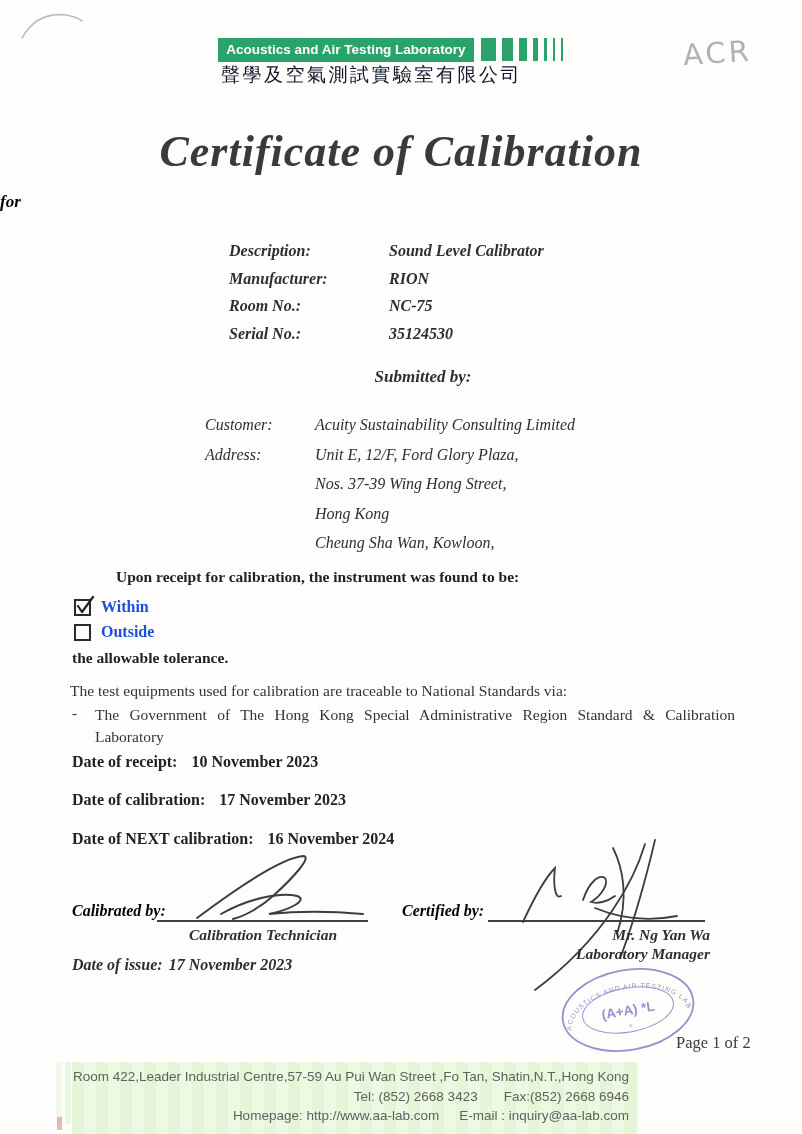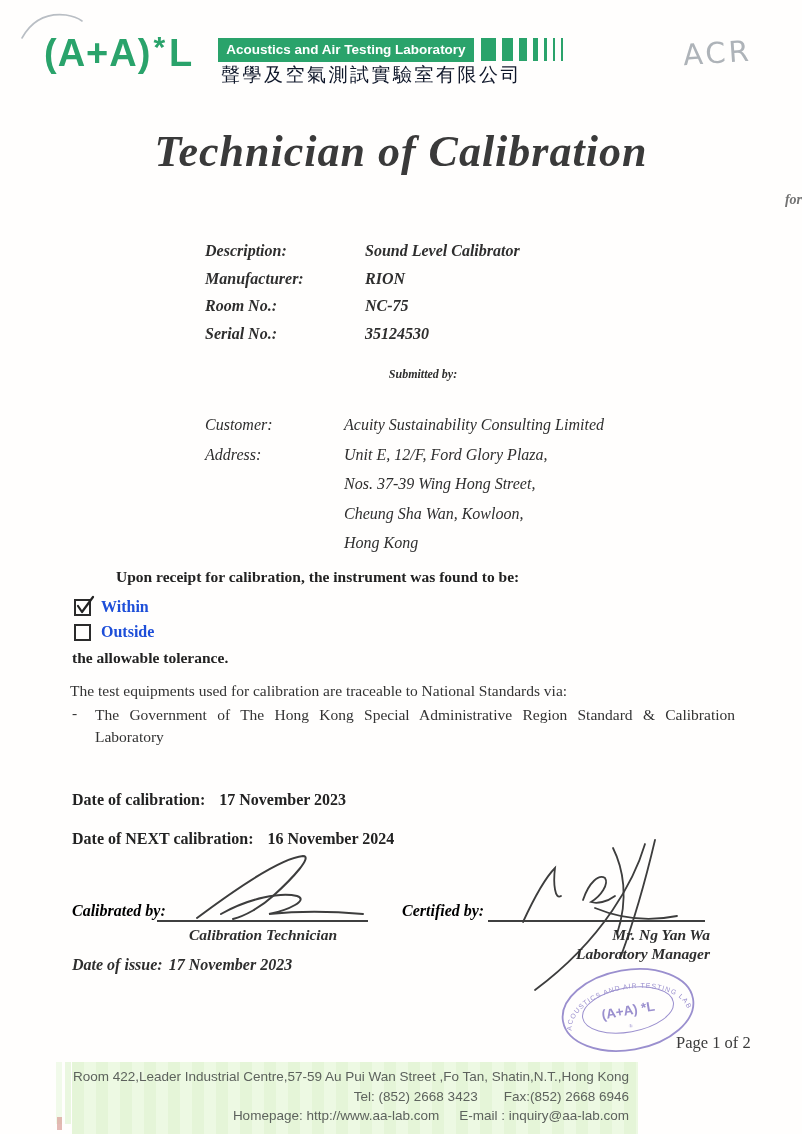"(A+A)*L" div.abs { html: <div> <span>(A+A)</span><span>*</span><span>L</span> </div> -> none }
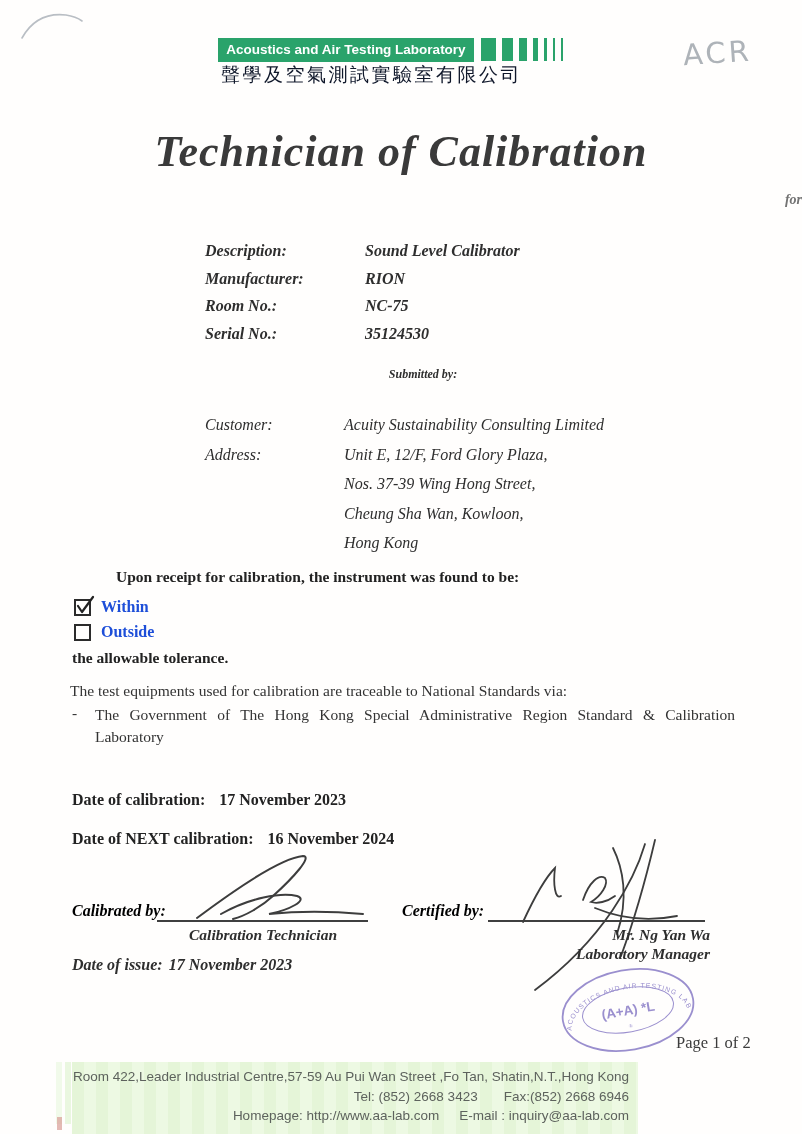"Technician of Calibration" div.abs { text: Technician -> Certificate }
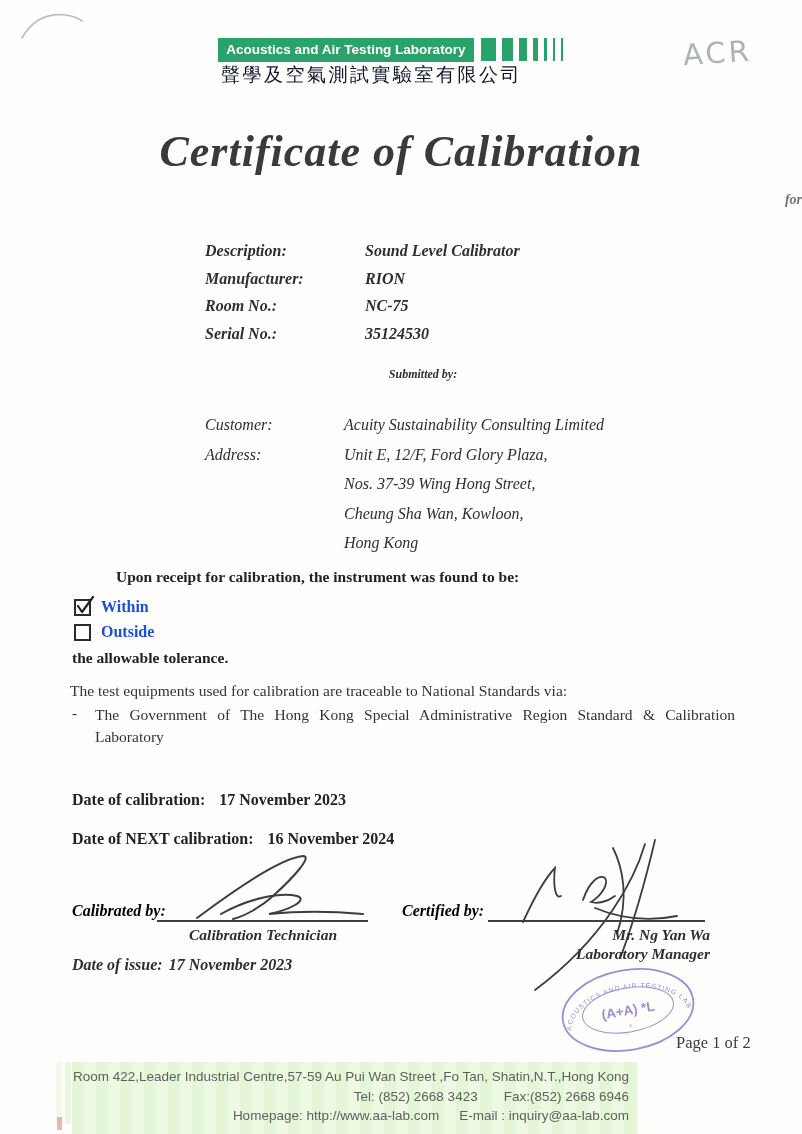"for" .for { color: #737373 -> #000000; font-size: 14px -> 17px; text-align: right -> left }
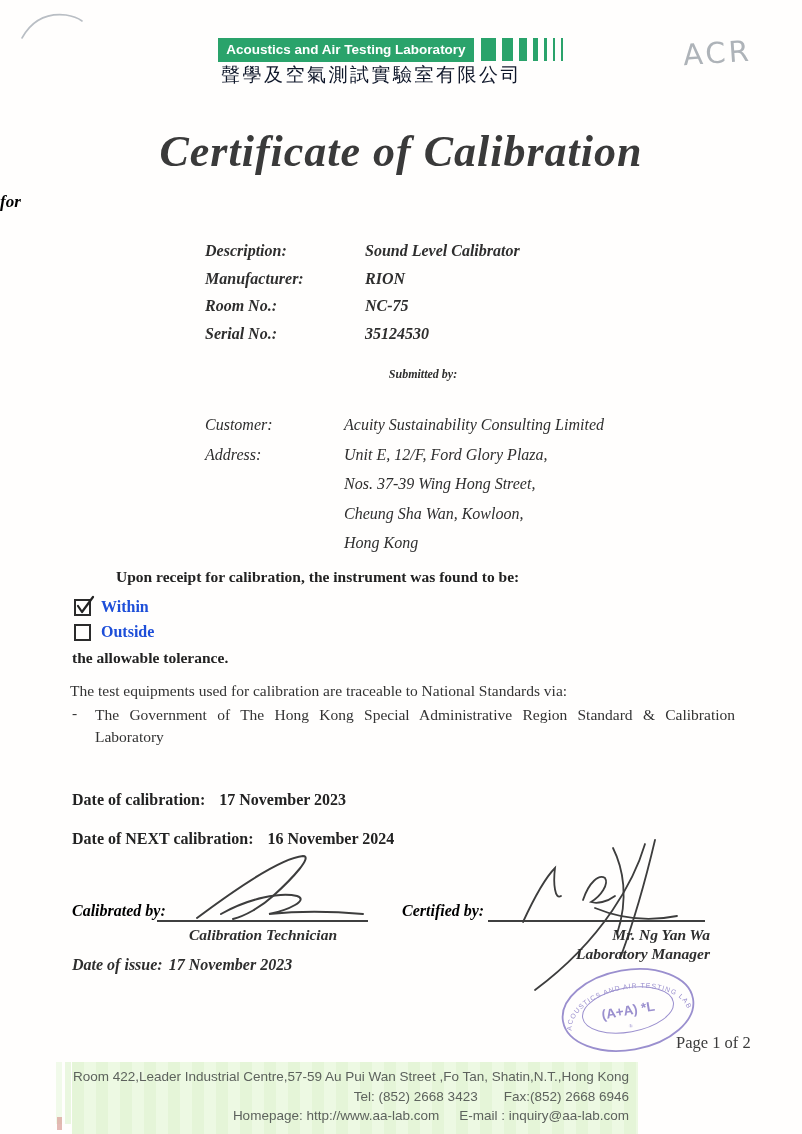"Description:" .inst .row { margin-left: none -> 24px }
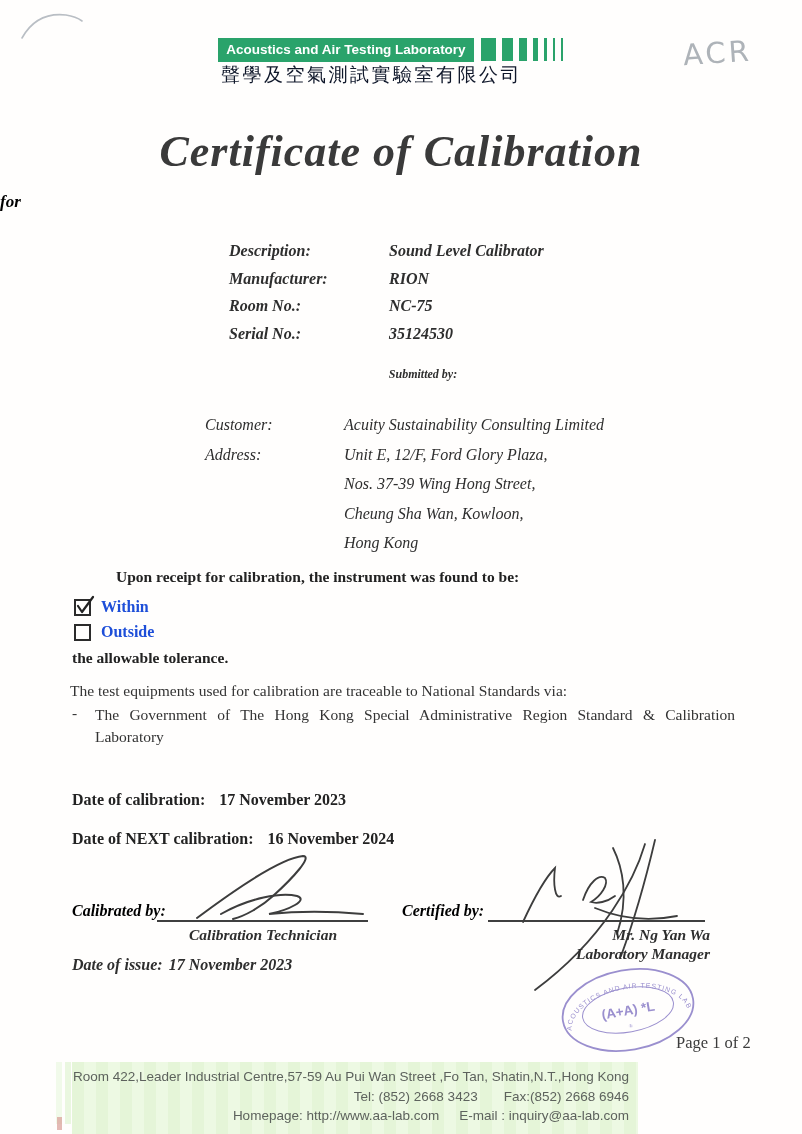"Submitted by:" .submitted { font-size: 12px -> 17px }
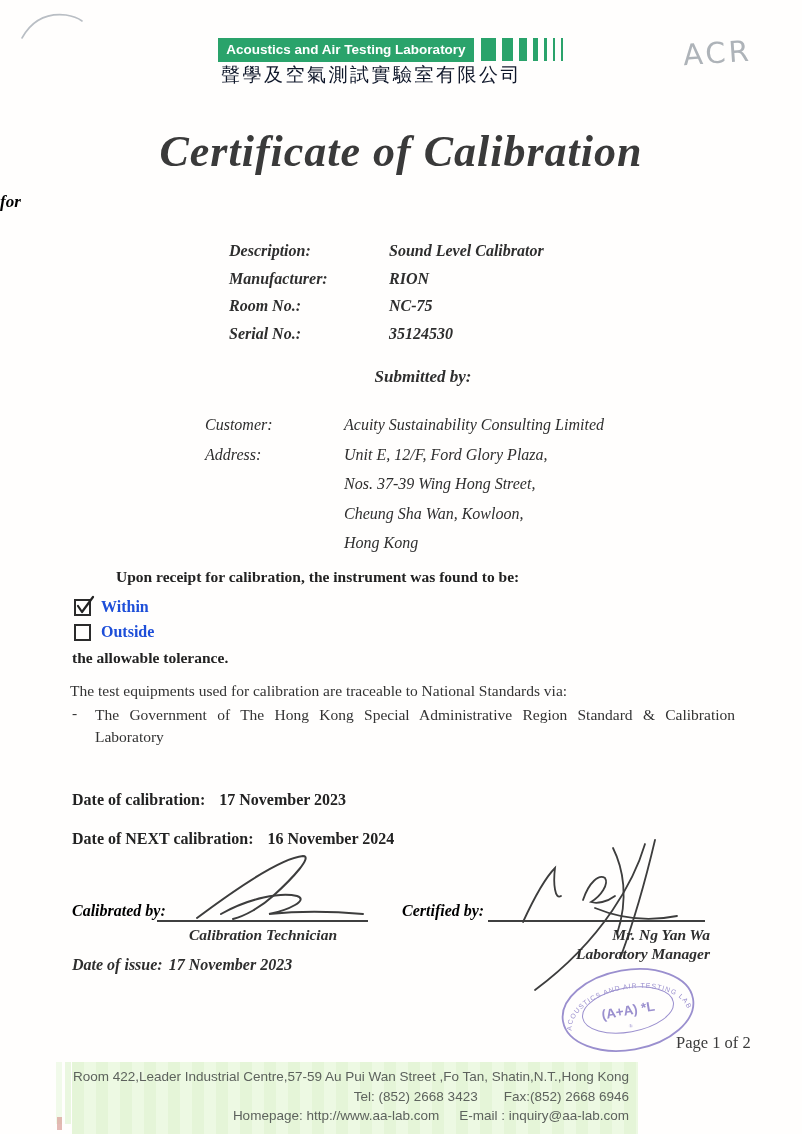"Customer:" .cust .row { gap: 29px -> none }
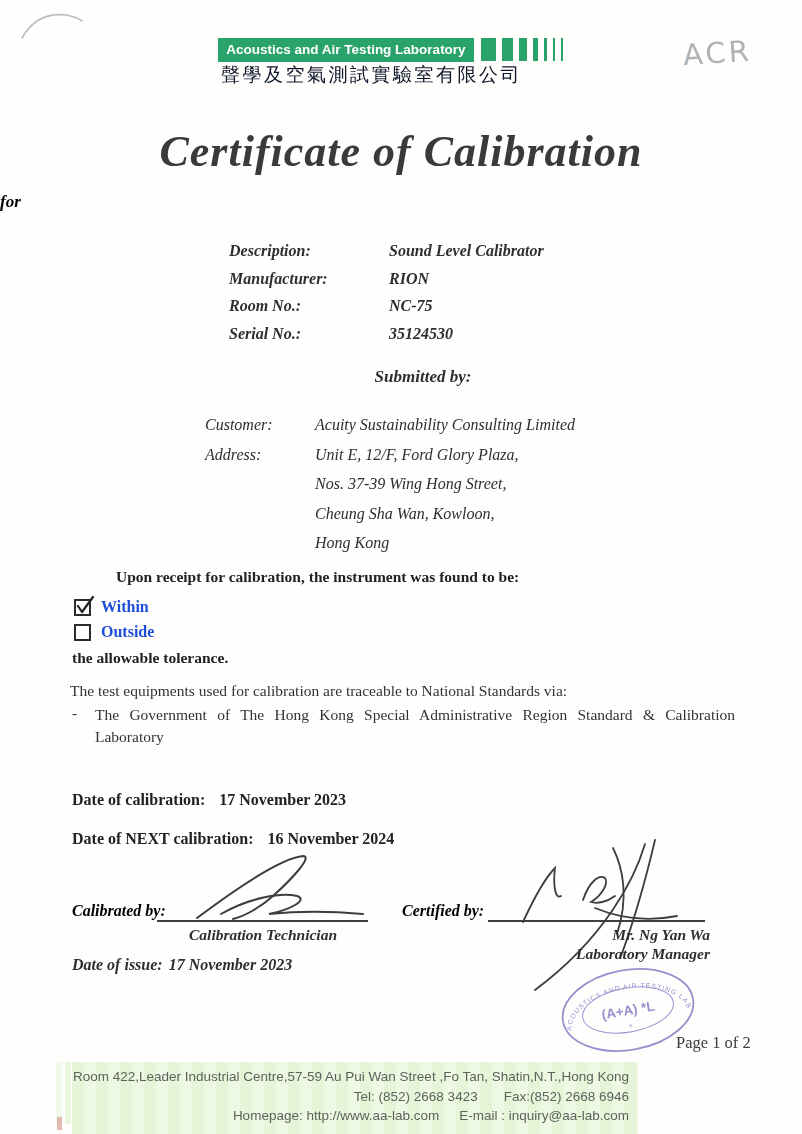"Cheung Sha Wan, Kowloon," div.row { order: before "Hong Kong" -> after "Hong Kong" }
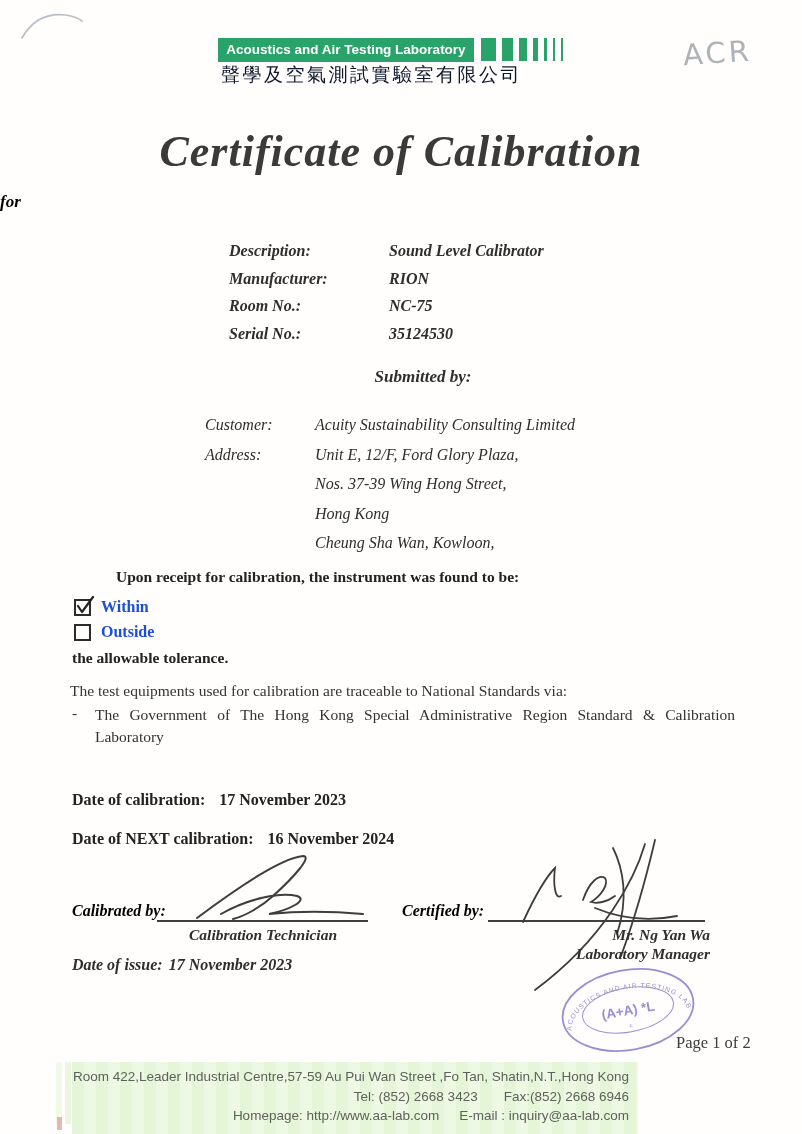"Date of receipt: 10 November" div.abs { html: none -> <div> <span>Date of receipt:</span><span>10 November 2023</span> </div> }
